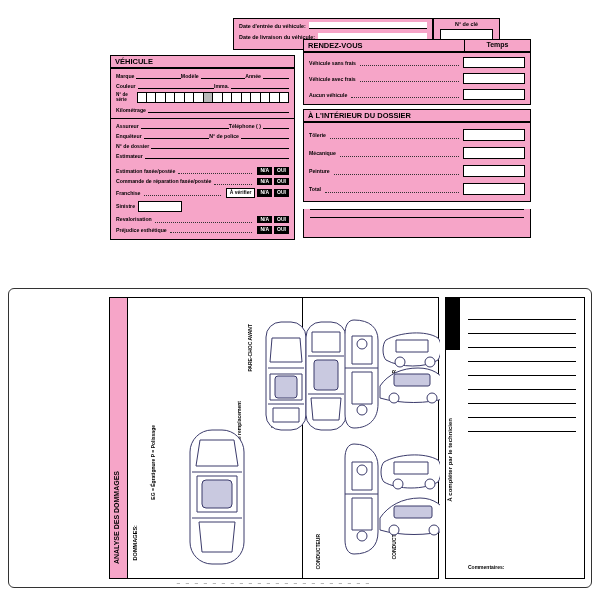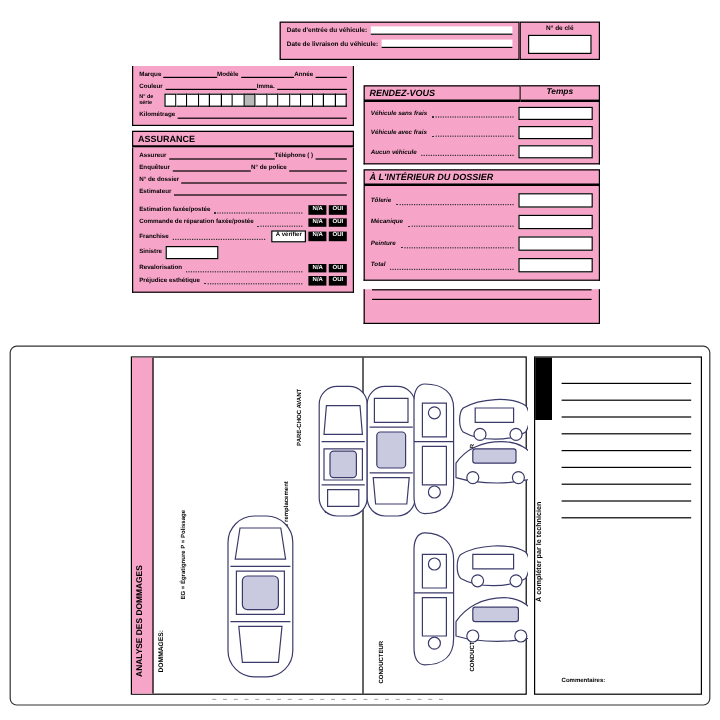"RENDEZ-VOUS" .col-right { font-style: italic -> none; top: 71px -> 39px; width: 197px -> 228px }
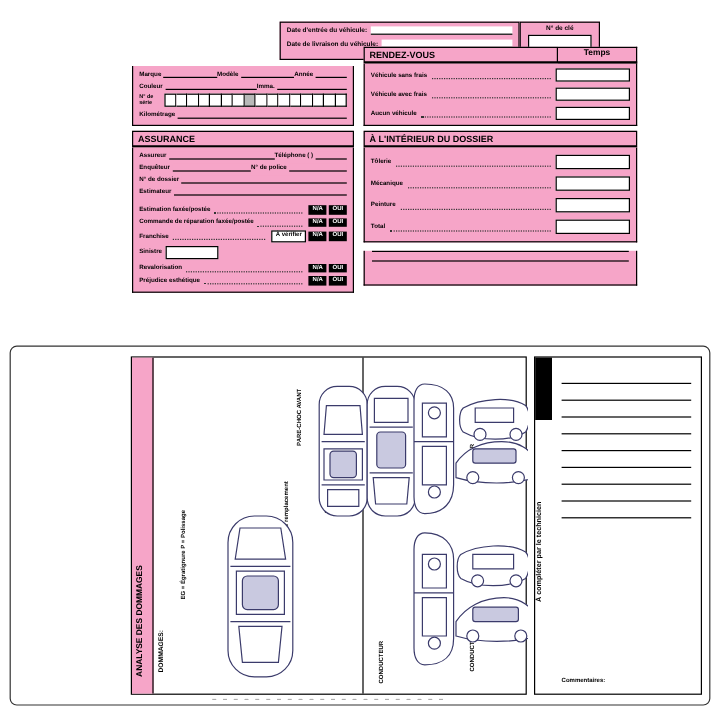"VÉHICULE" div.sec-title { html: none -> <div>VÉHICULE</div> }
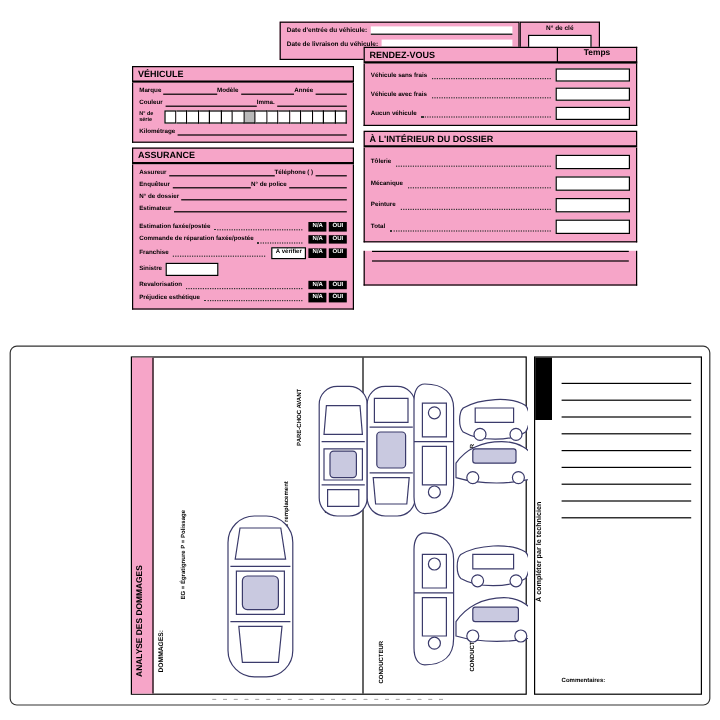"ASSURANCE" div.sec-title { html: <div>ASSURANCE</div> -> none }
